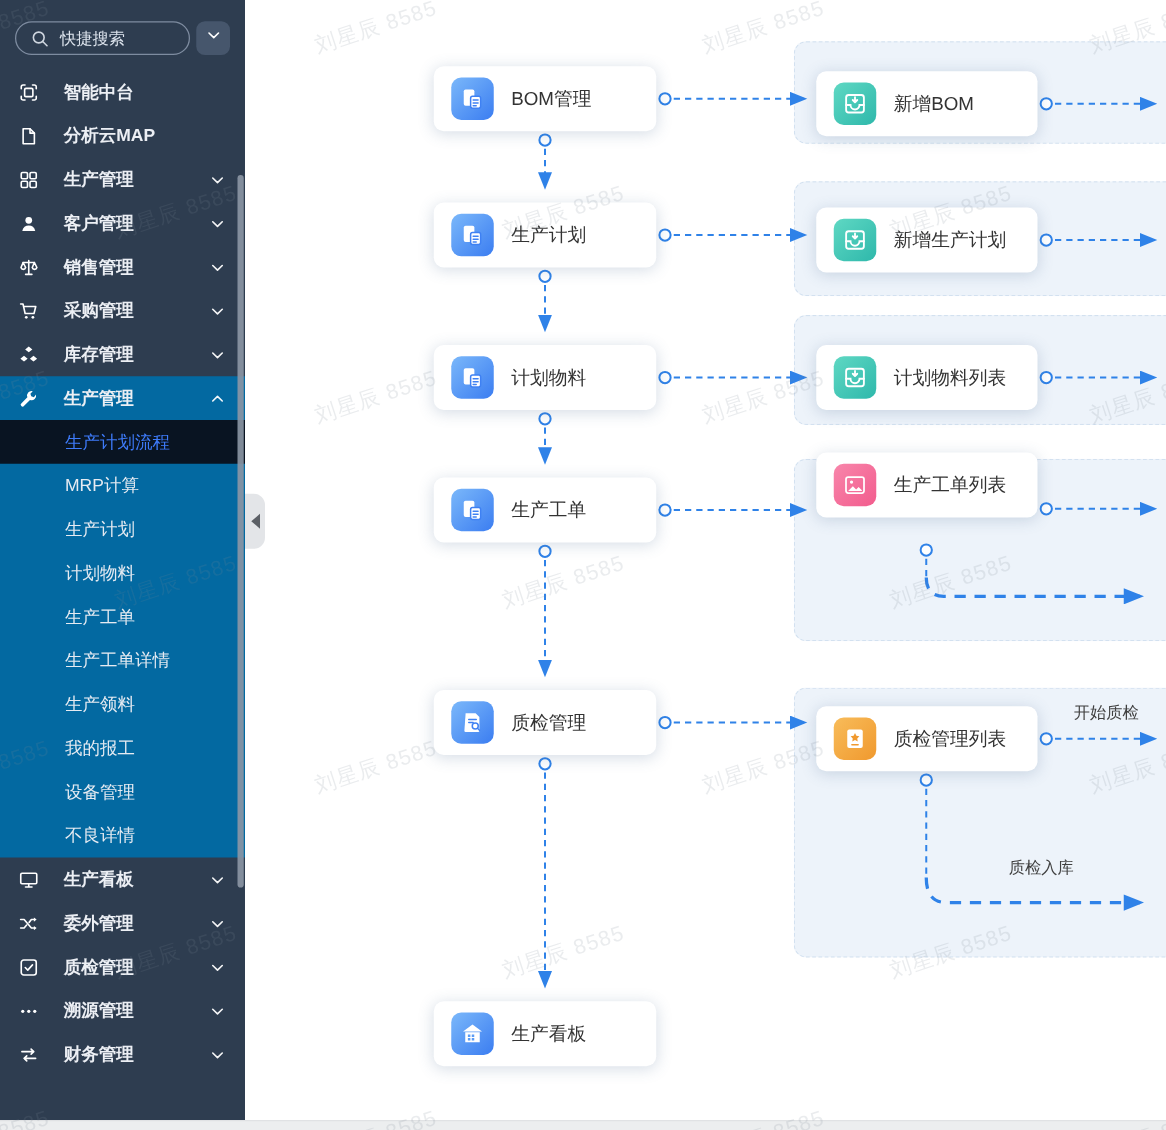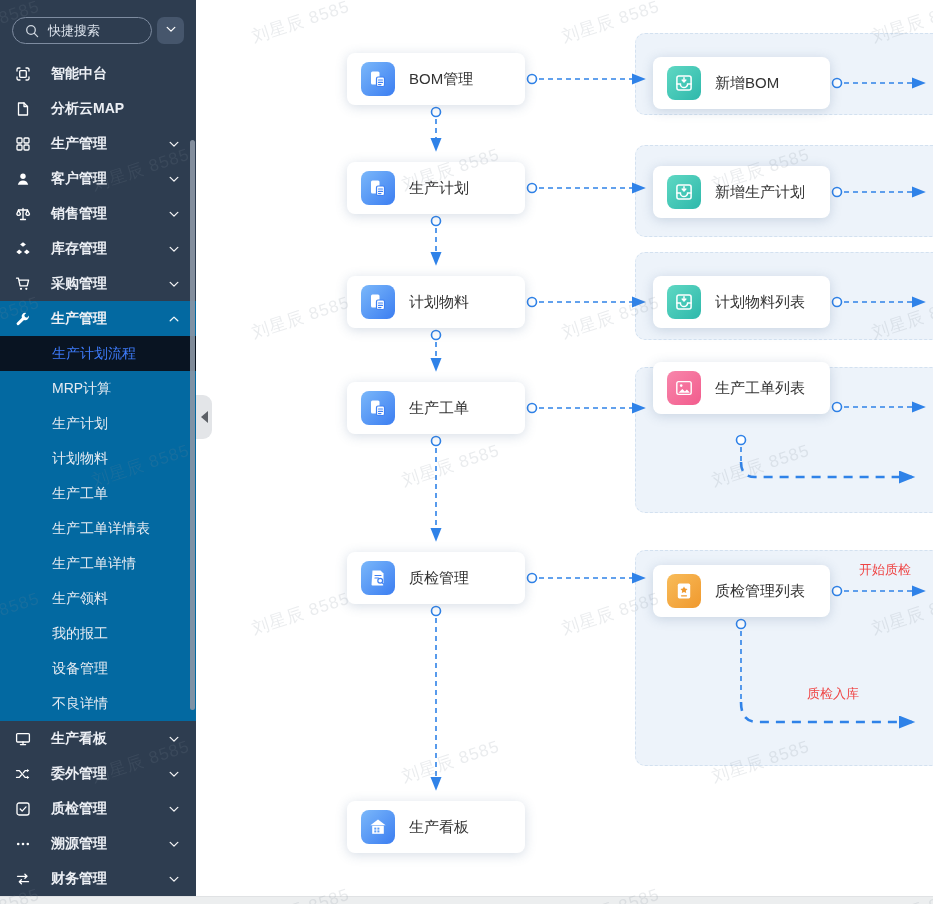"库存管理" div.side-item { order: before "采购管理" -> after "采购管理" }
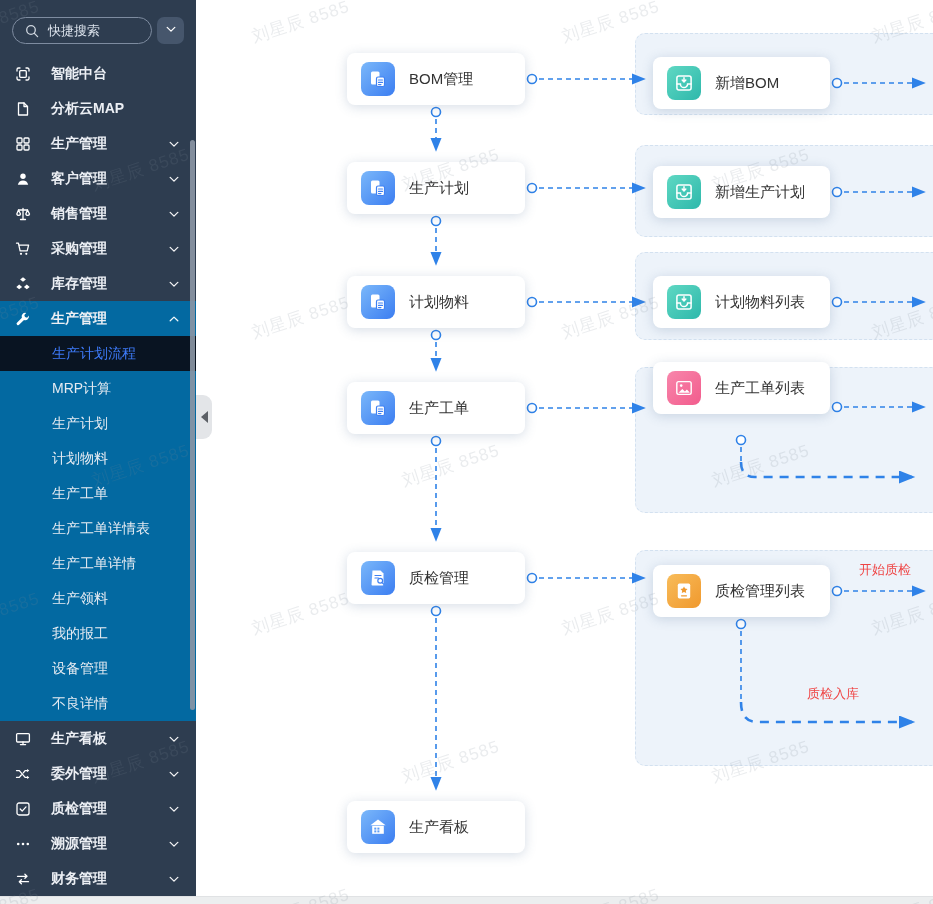"生产工单详情表" div.sub-item { html: <div>生产工单详情表</div> -> none }
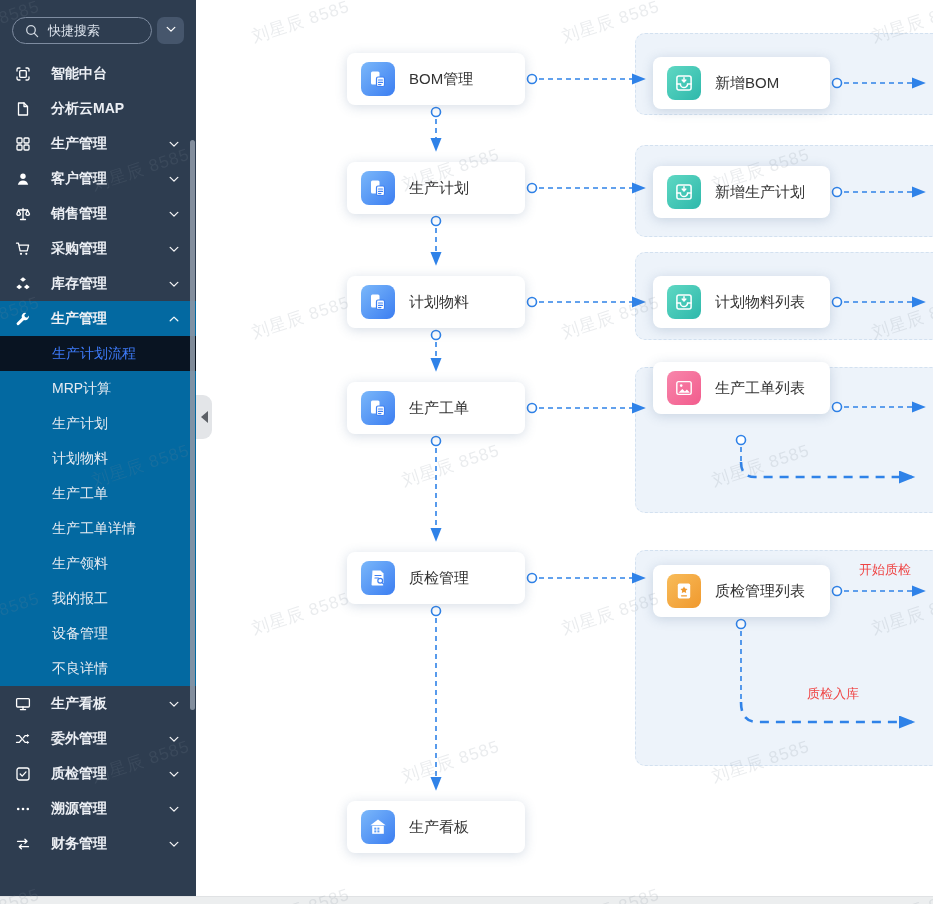"开始质检" .edge-label { color: #ef4444 -> #404040 }
